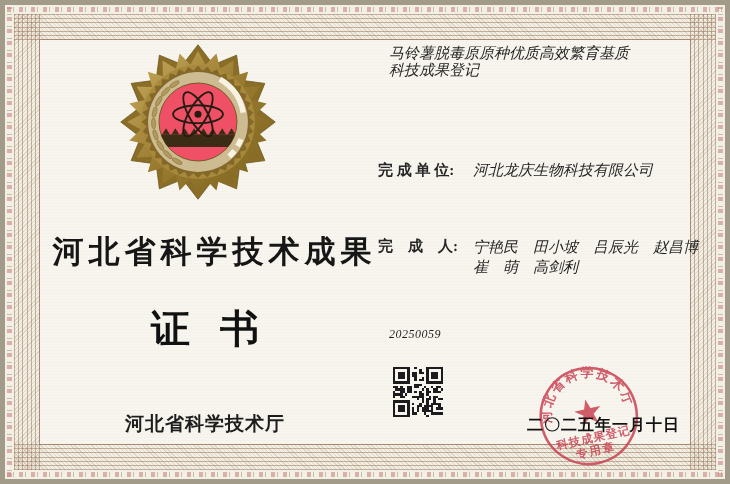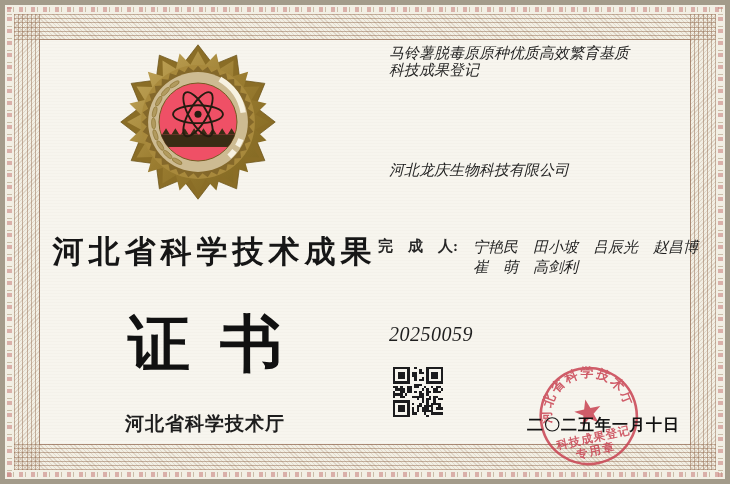"完 成 单 位:" div.f-label { html: none -> <div>完 成 单 位:</div> }
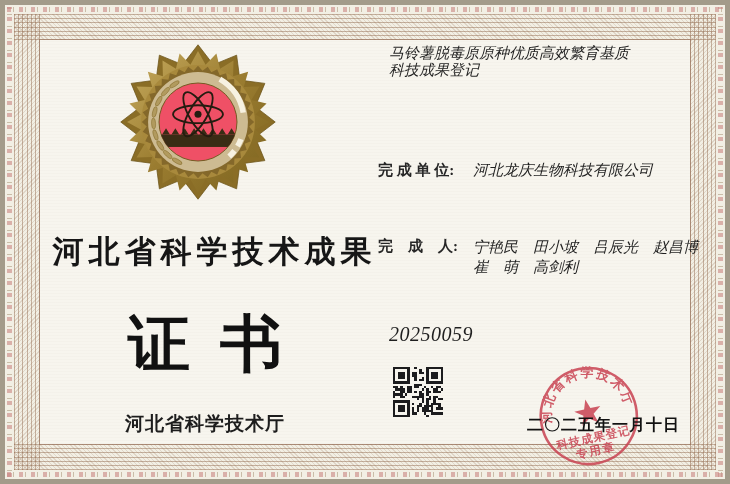"证书" .doc-title { font-size: 62px -> 39px }
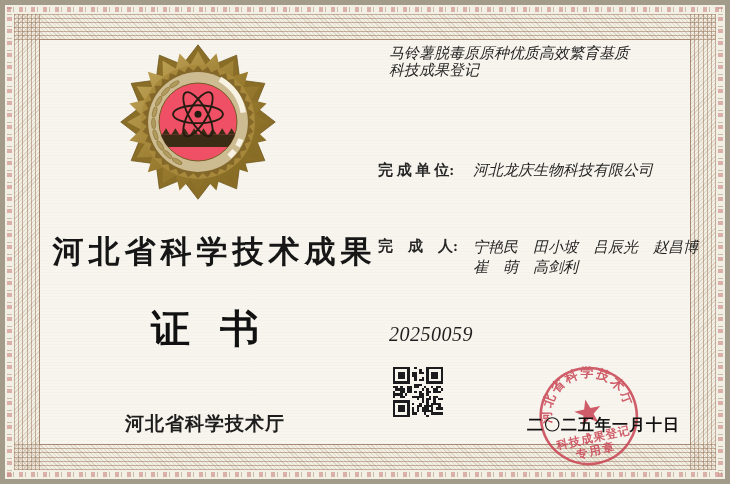"20250059" .field.reg .f-value { font-size: 20px -> 12px }
